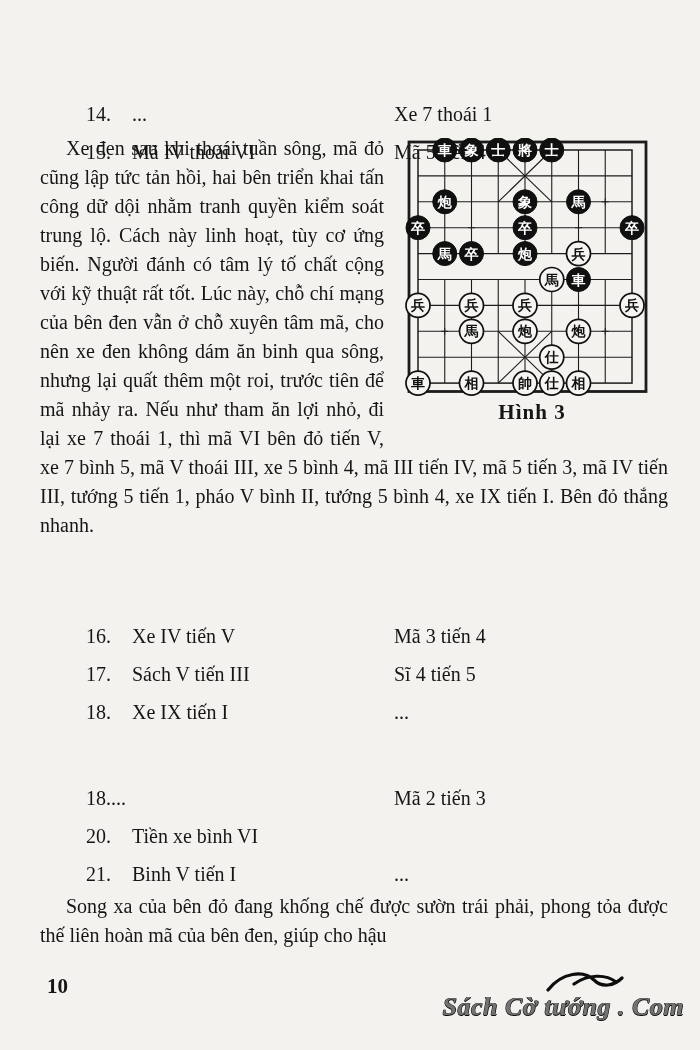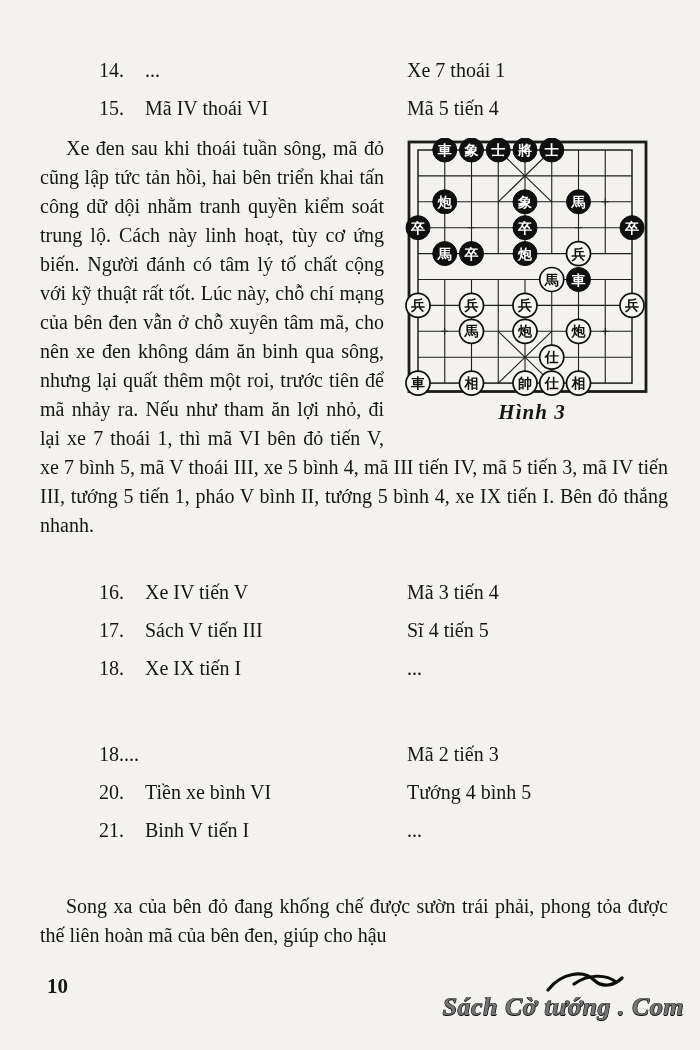"14." .moves { left: 99px -> 86px; margin-top: none -> 44px }
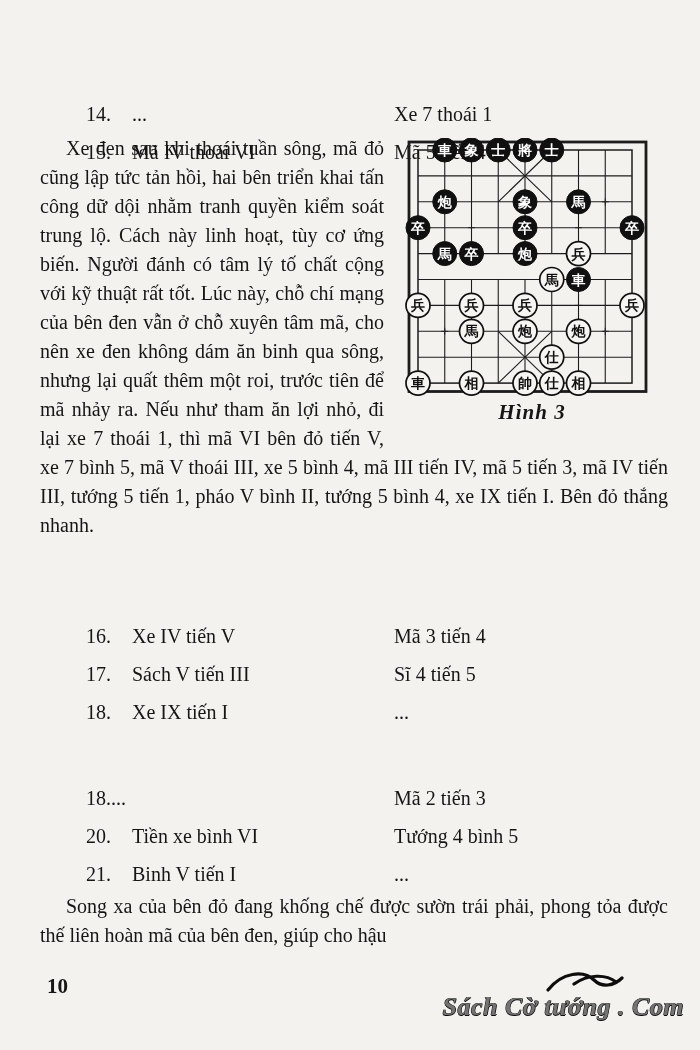"Hình 3" .caption { font-style: italic -> none }
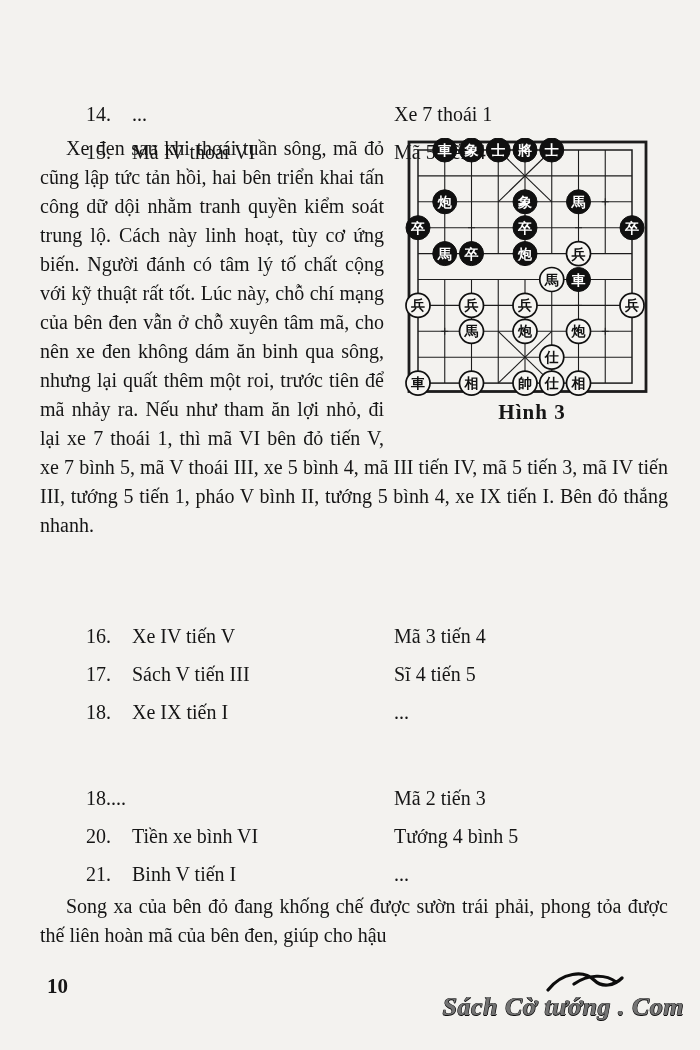"Tướng 4 bình 5" span.mblk { html: <span>Tướng 4 bình 5</span> -> none }
